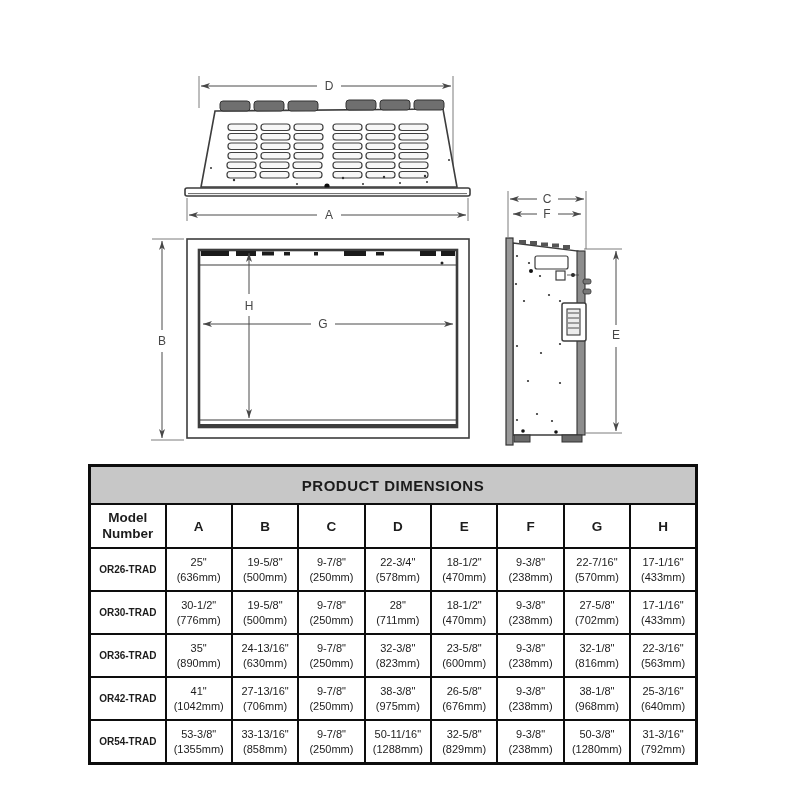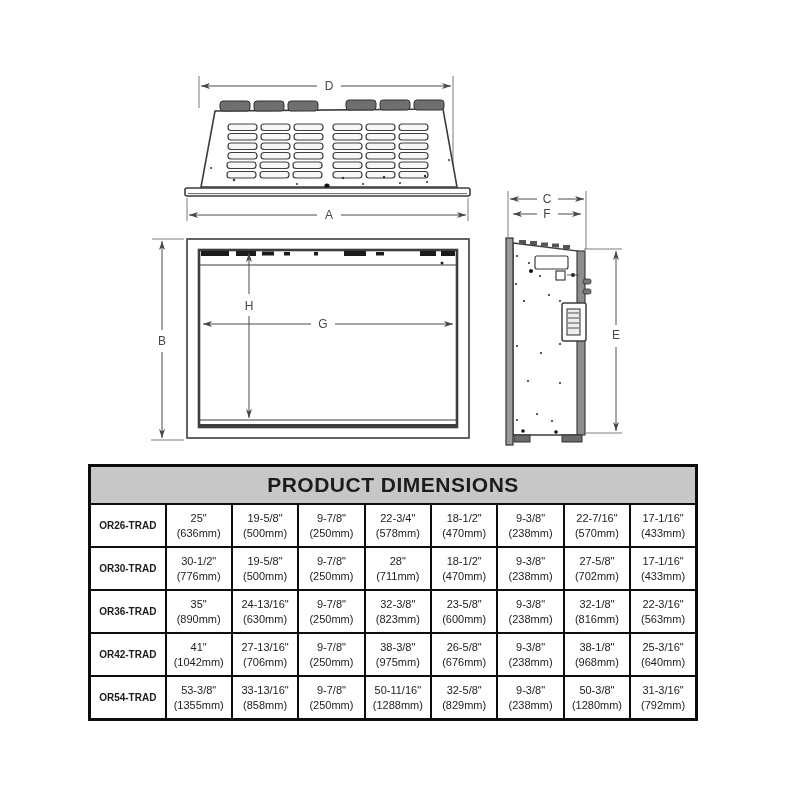"PRODUCT DIMENSIONS" th.title-cell { font-size: 21px -> 15px }
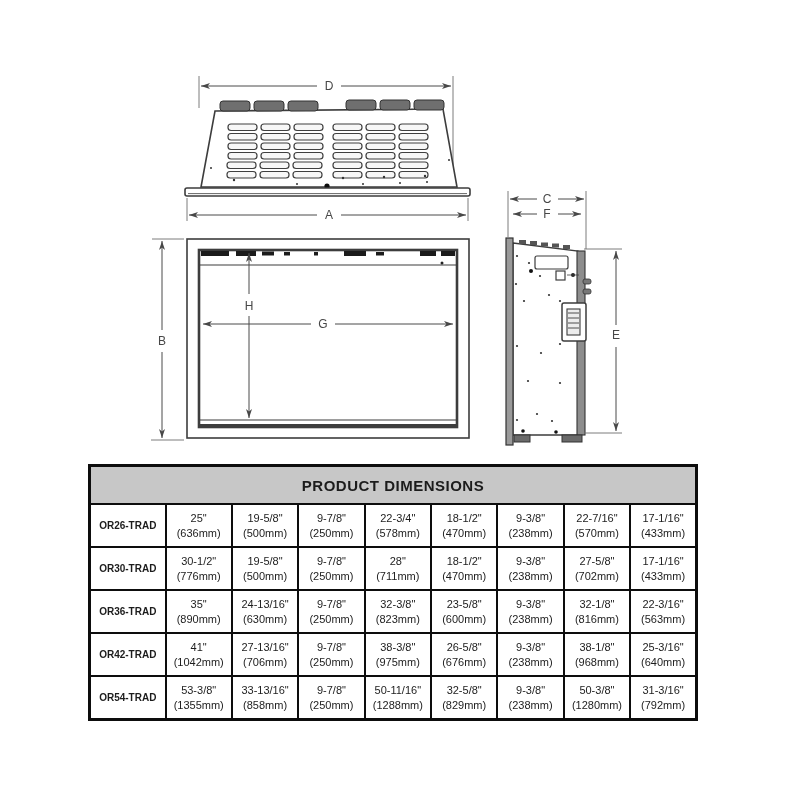"Model" tr.hdr { html: none -> <tr> <th> <span>Model</span><br> <span>Number</span> </th> <th>A</th> <th>B</th> <th>C</th> <th>D</th> <th>E</th> <th>F</th> <th>G</th> <th>H</th> </tr> }
